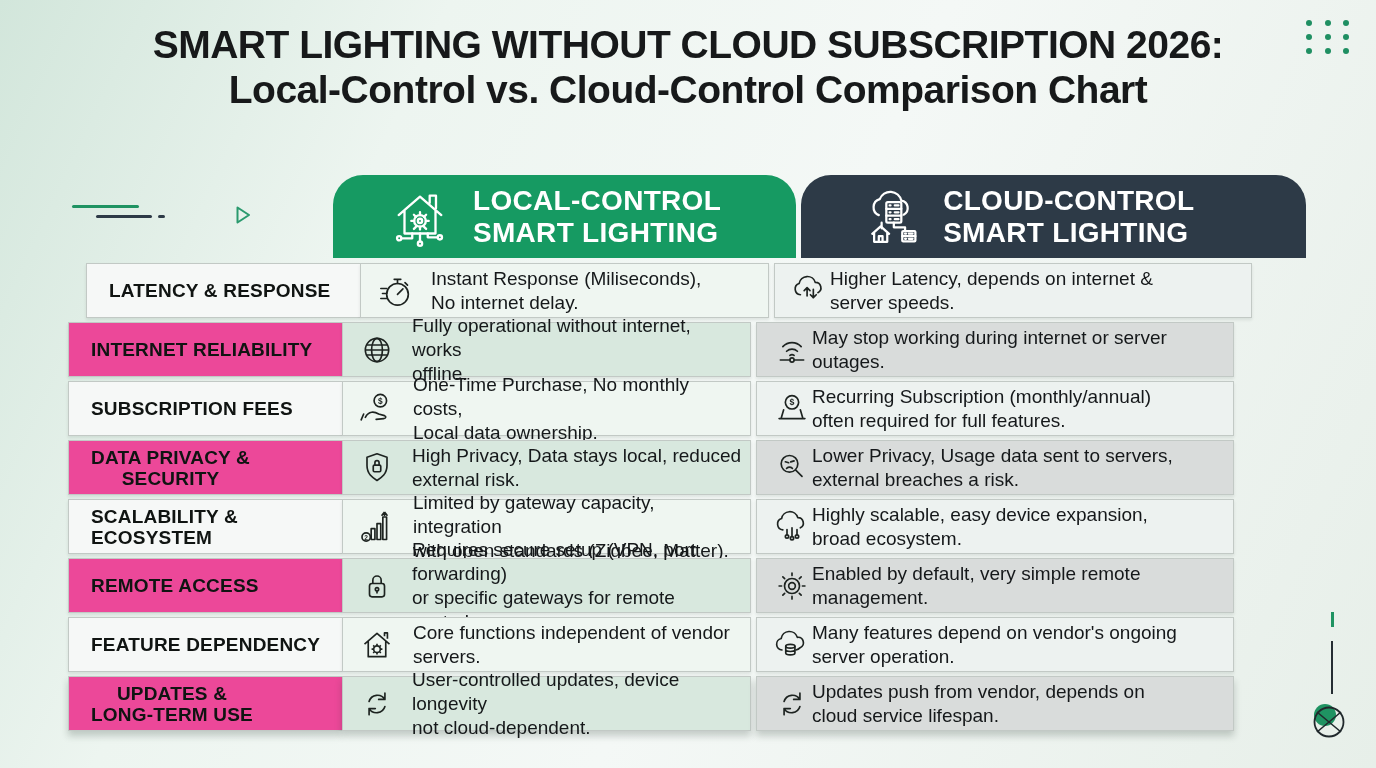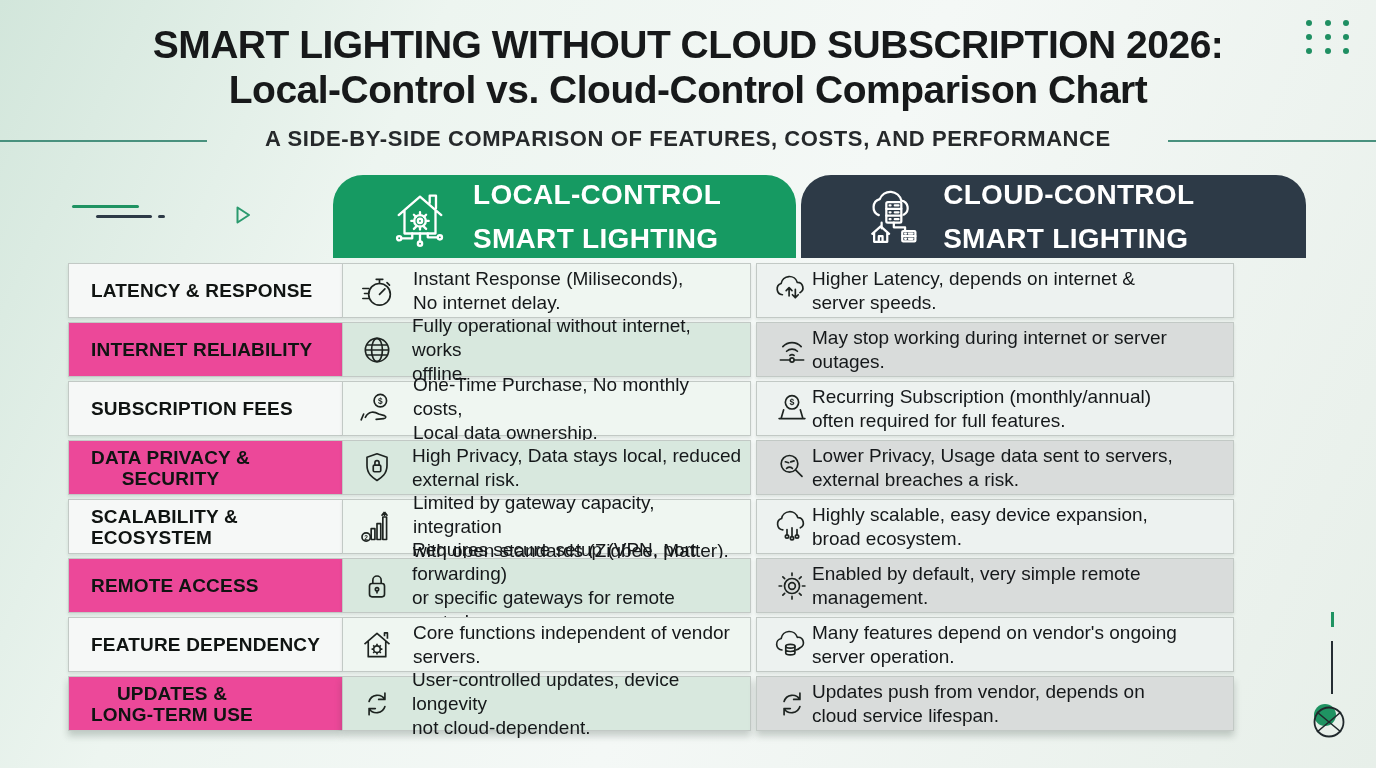"A SIDE-BY-SIDE COMPARISON OF FEATURES," div.subrow { html: <div> <span></span> <div>A SIDE-BY-SIDE COMPARISON OF FEATURES, COSTS, AND PERFORMANCE</div> <span></span> </div> -> none }
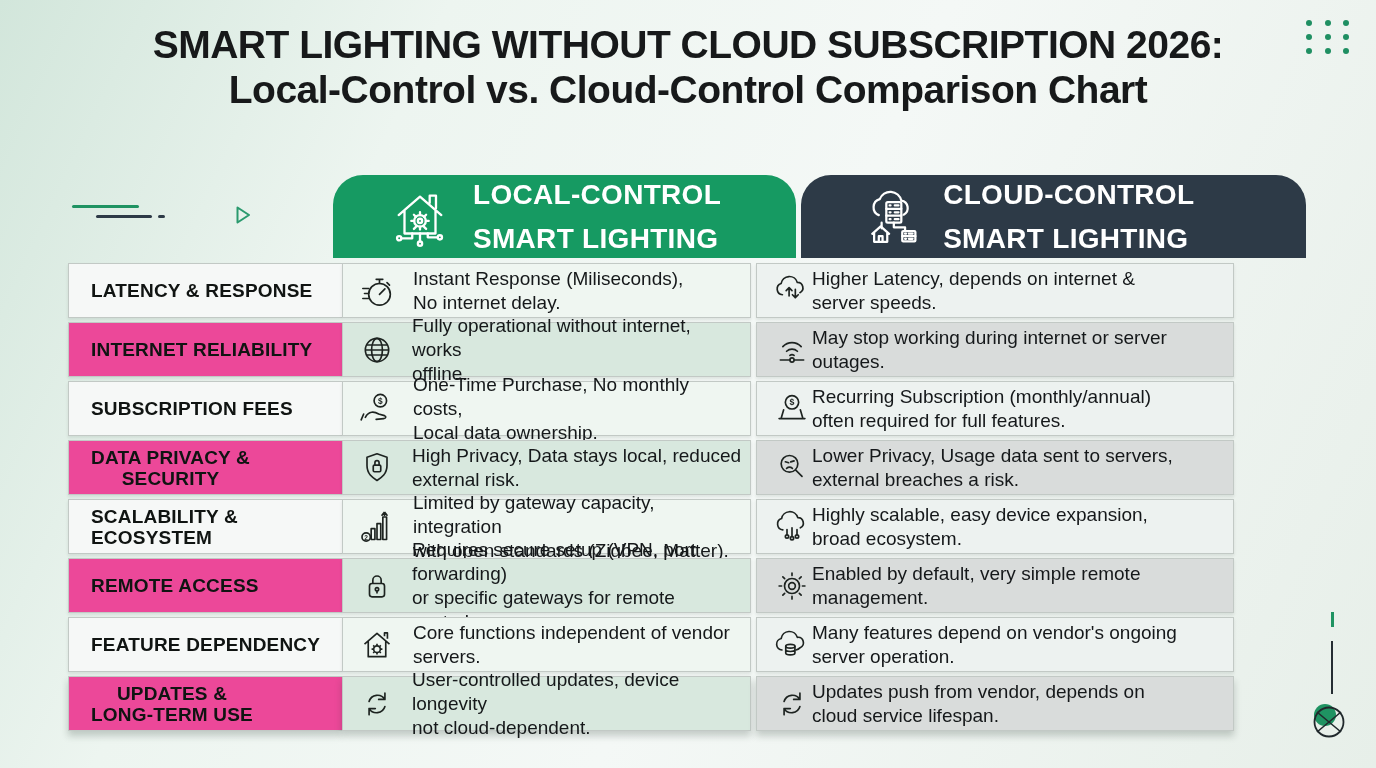"LOCAL-CONTROL" .head-tt { line-height: 44px -> 32px }
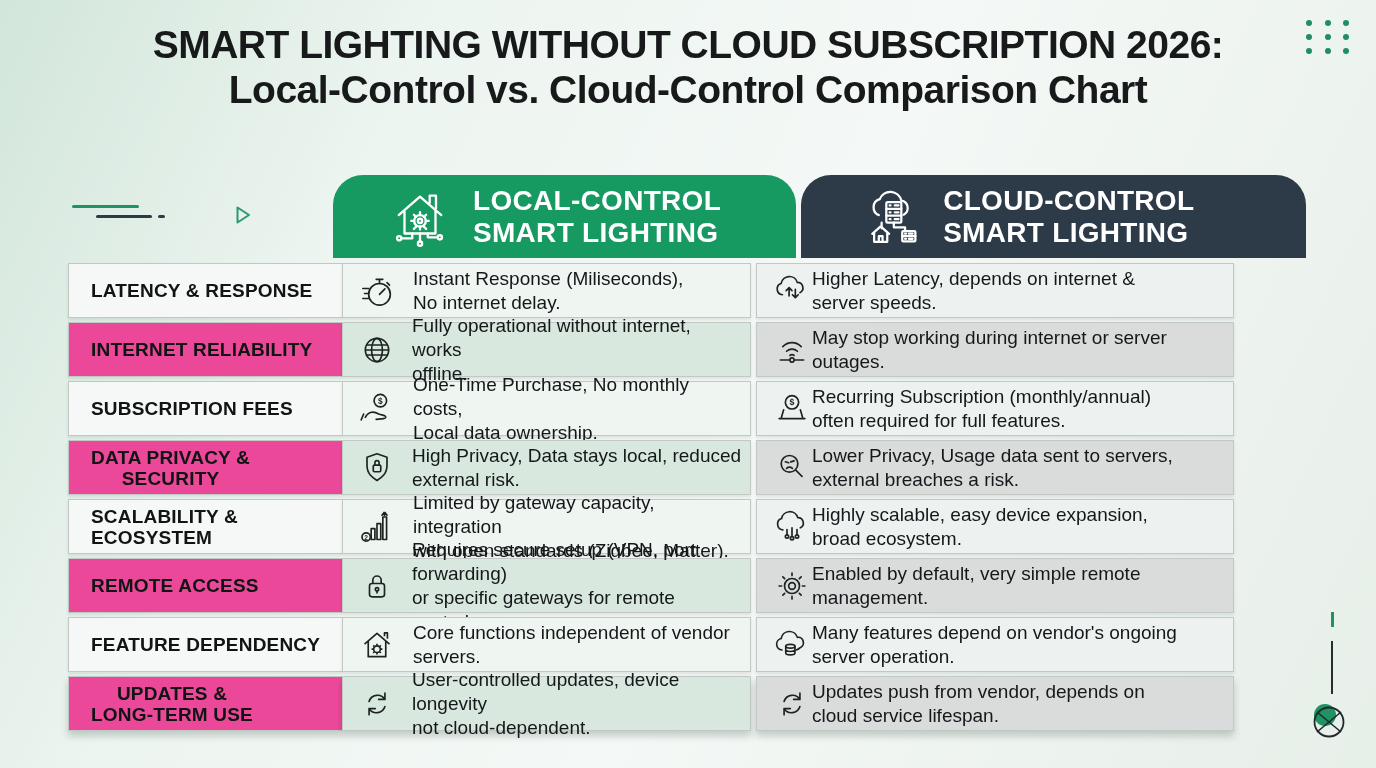"LATENCY & RESPONSE" .row.first { margin-left: none -> 18px }
